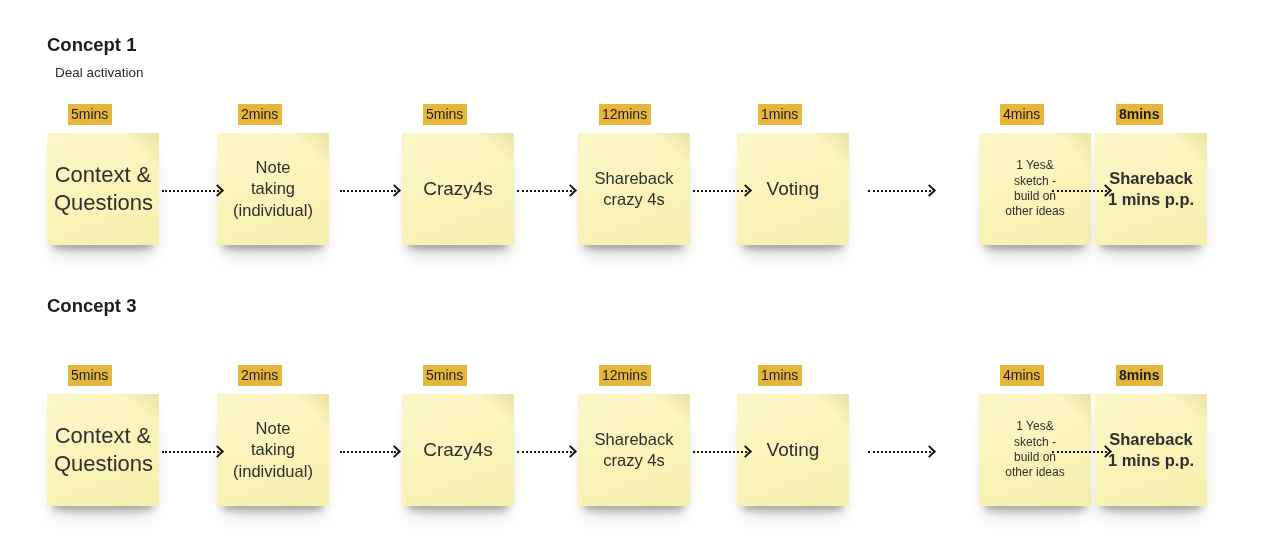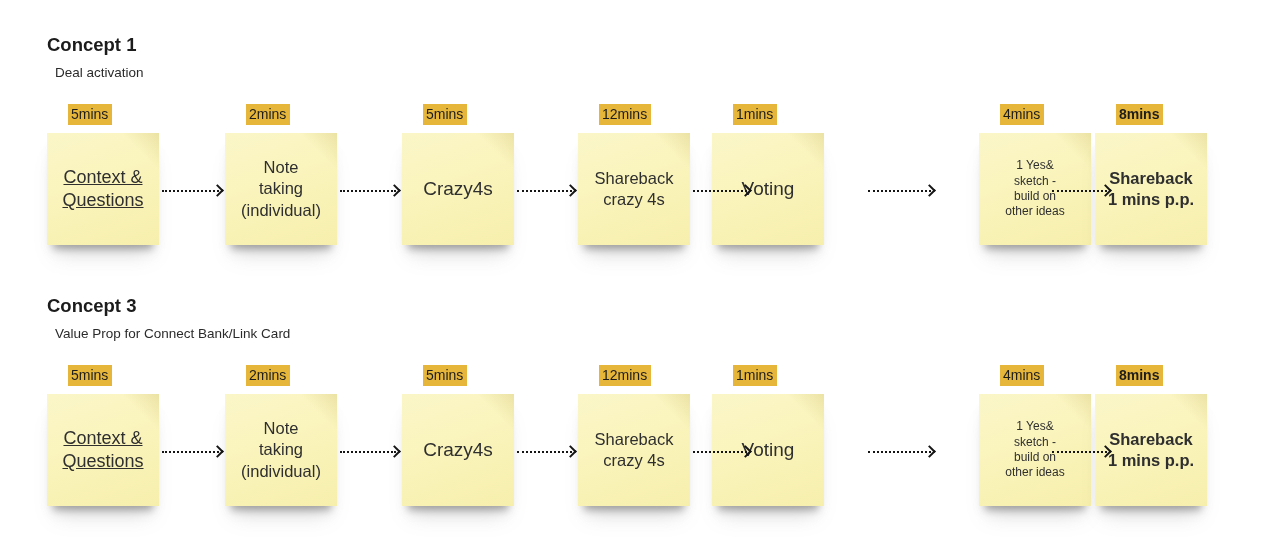"2mins" .s2 { left: 225px -> 217px }
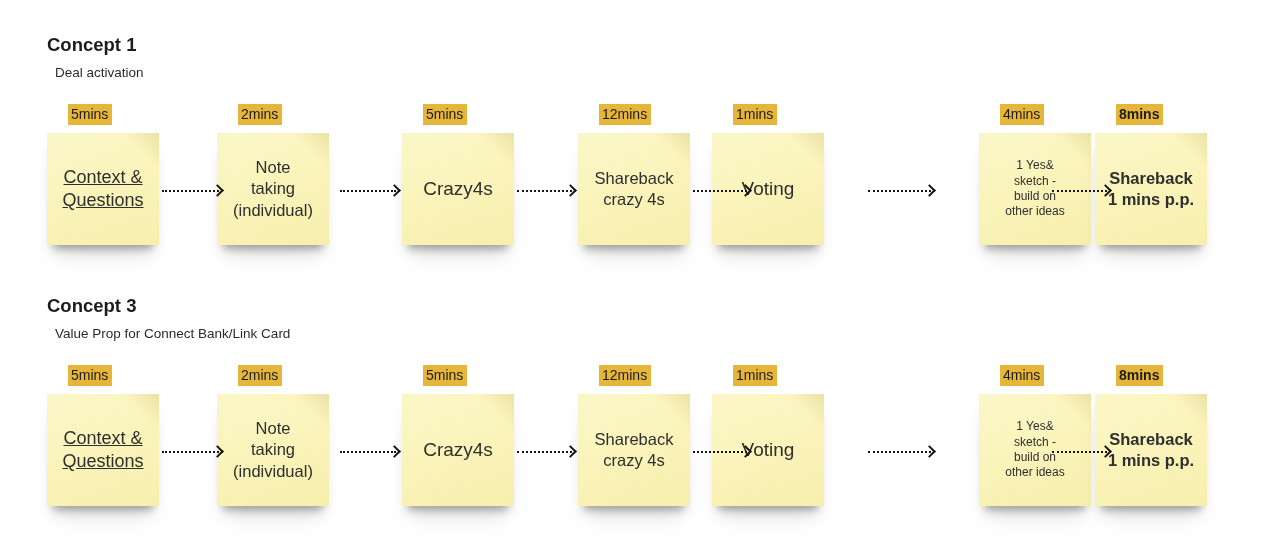"1mins" .s5 { left: 712px -> 737px }
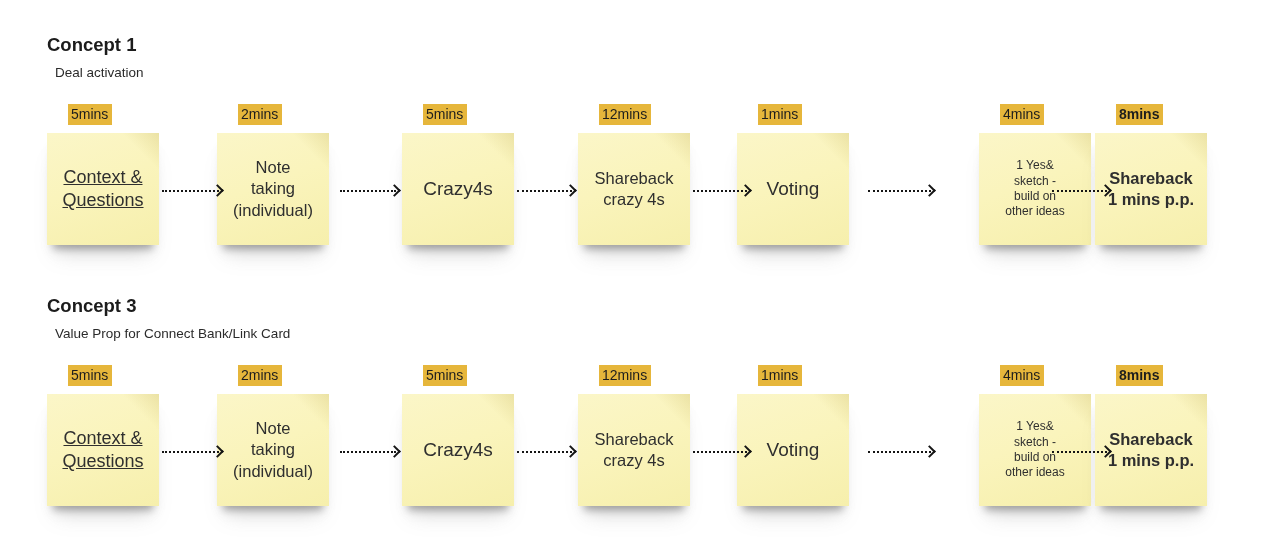"Context &" .note.lg .note-text { font-size: 18px -> 22px; text-decoration: underline -> none }
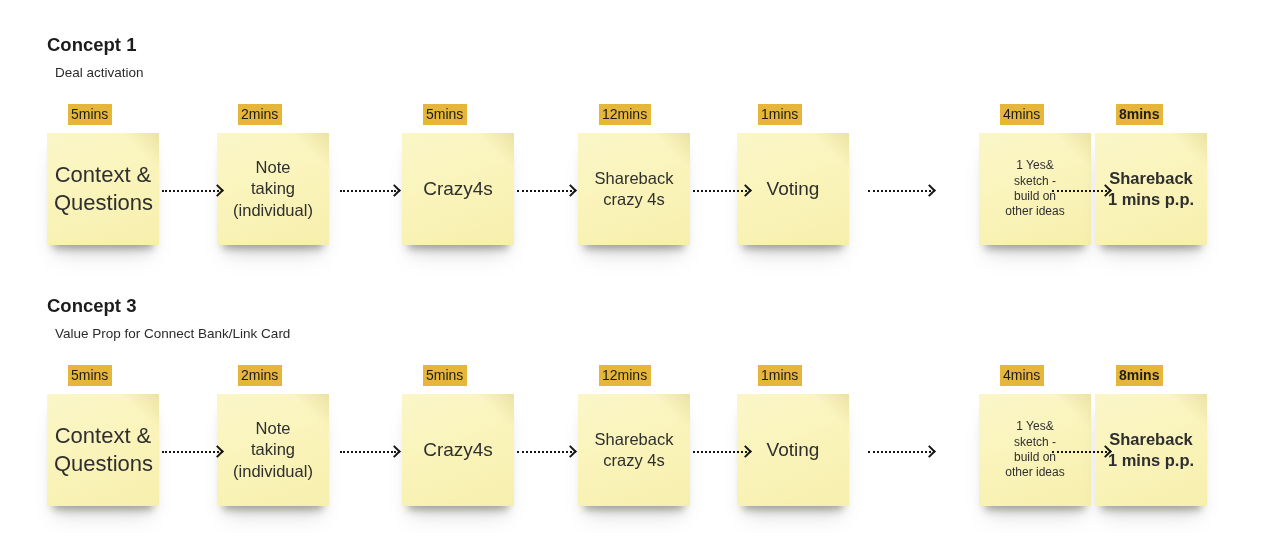"Value Prop for Connect Bank/Link" p.concept-subtitle { html: <p>Value Prop for Connect Bank/Link Card</p> -> none }
